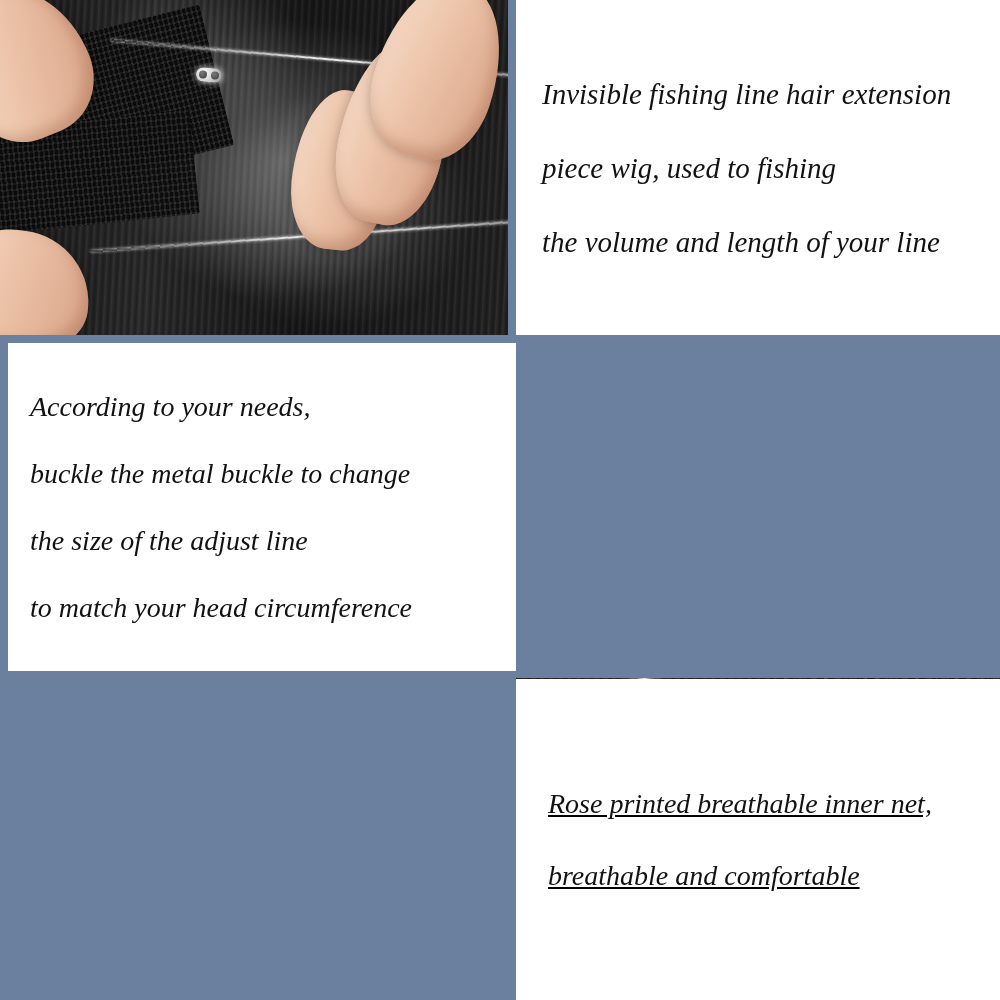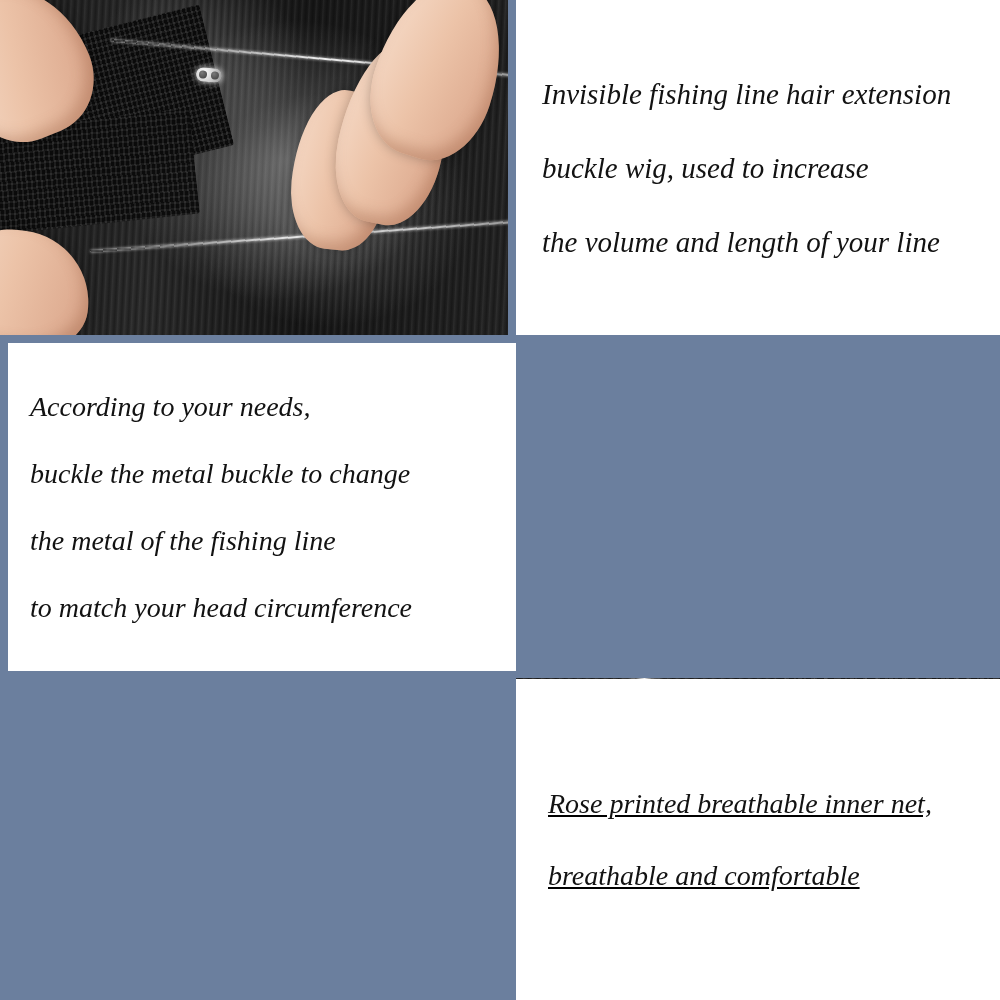"buckle wig, used to increase" div.line { text: buckle wig, used to increase -> piece wig, used to fishing }
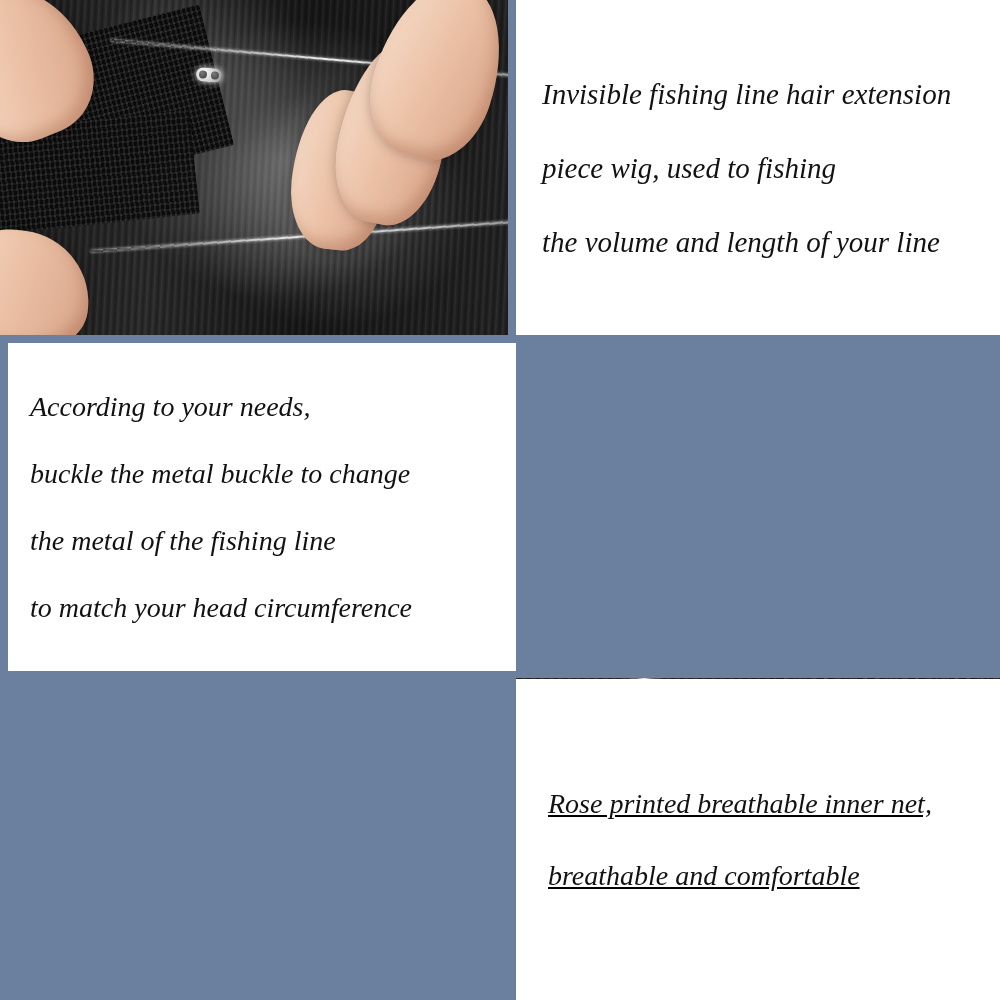"the metal of the fishing" div.line { text: metal of the fishing -> size of the adjust }
